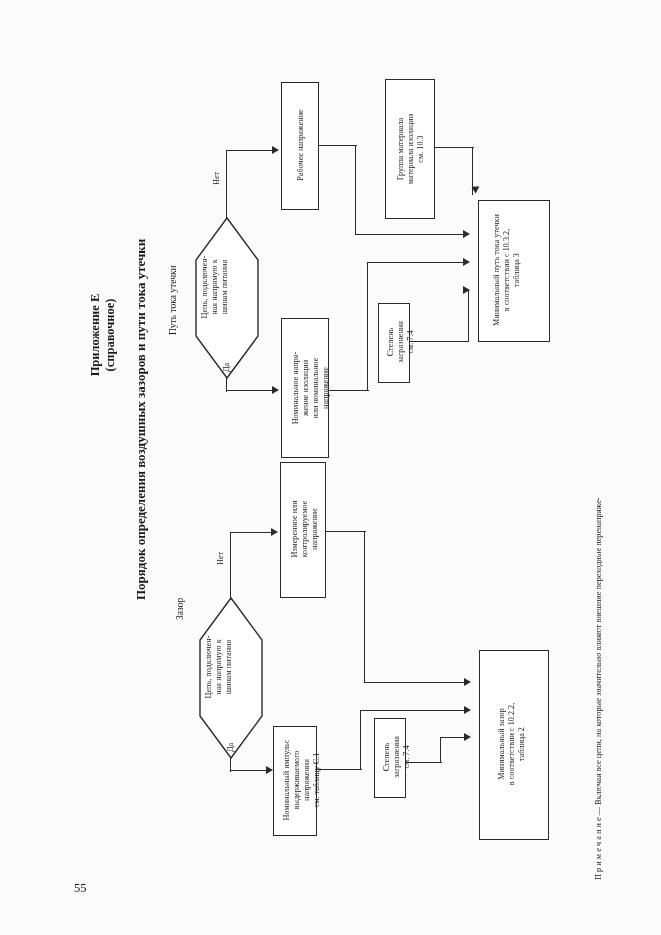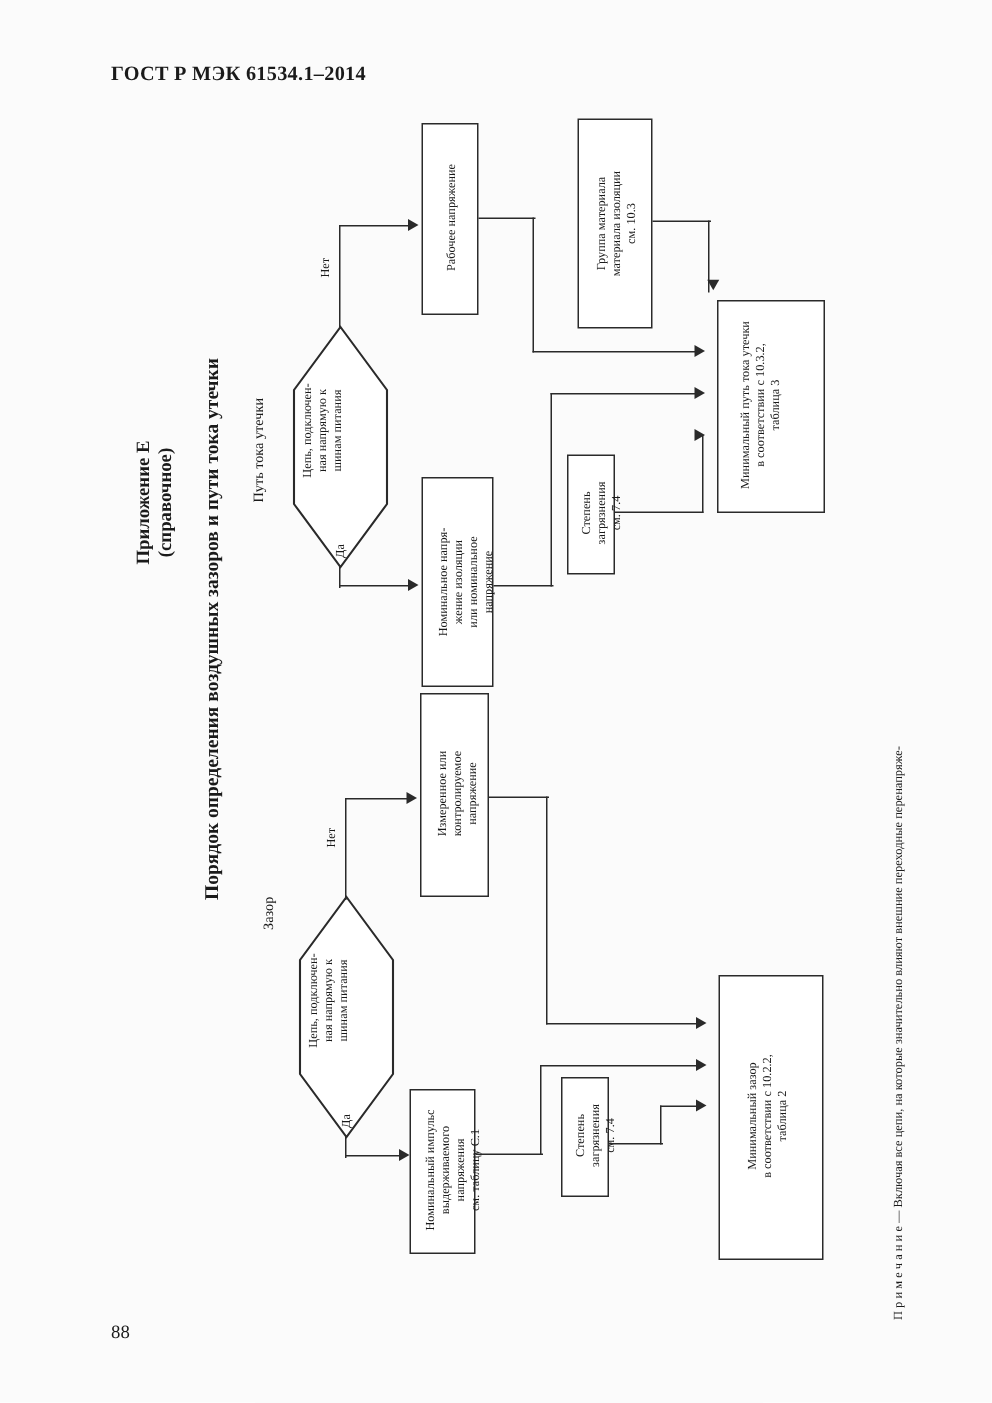"ГОСТ Р МЭК 61534.1–2014" div.hdr { html: <div>ГОСТ Р МЭК 61534.1–2014</div> -> none }
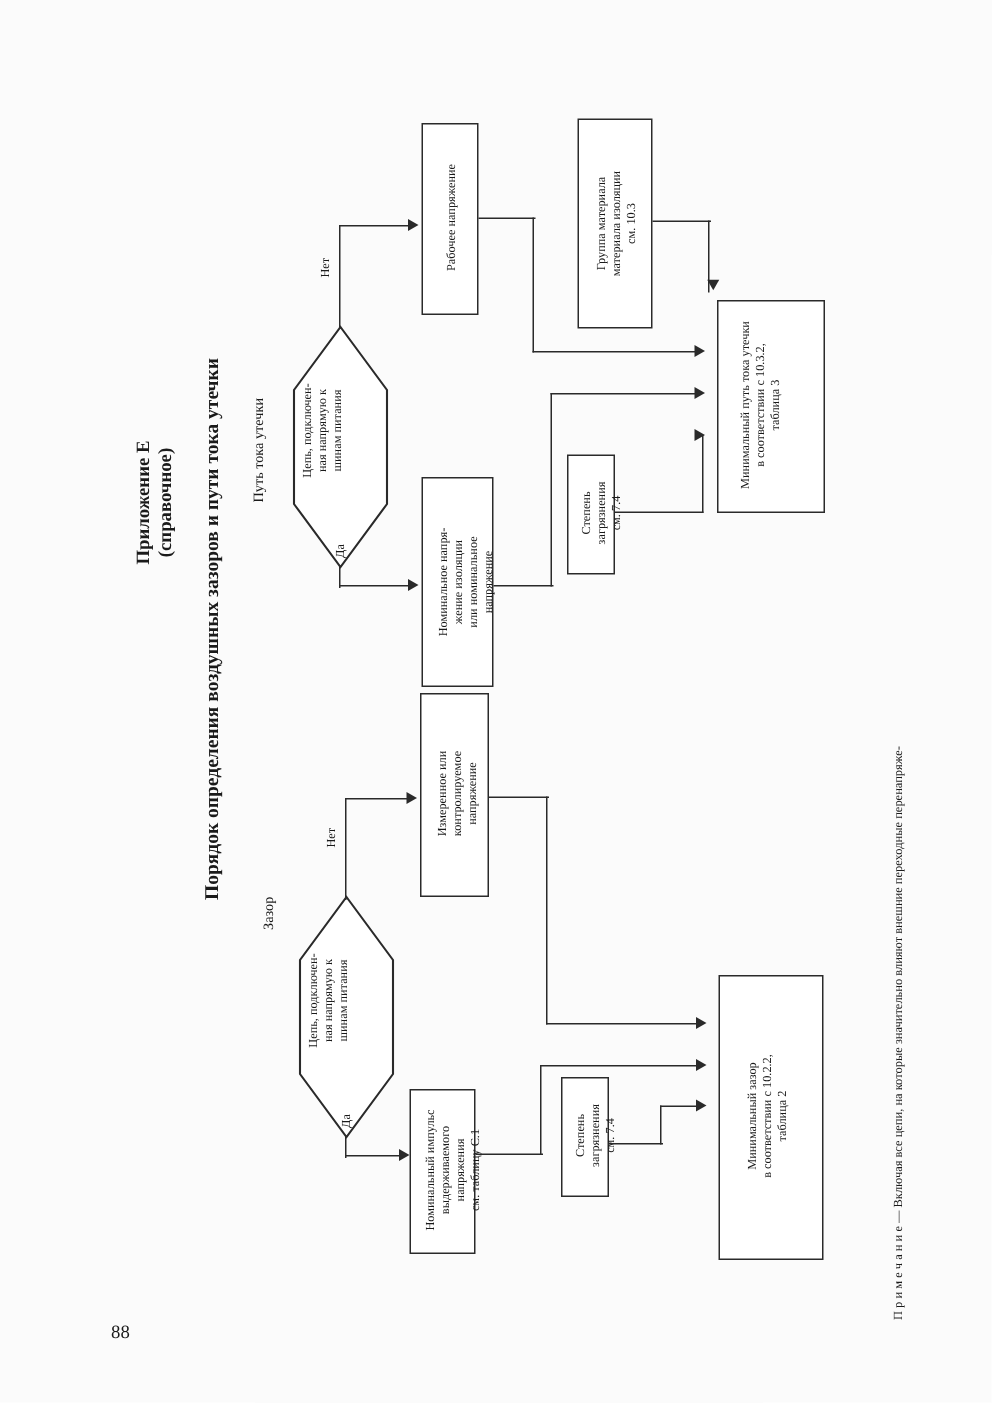"88" div.pgnum { text: 88 -> 55 }
